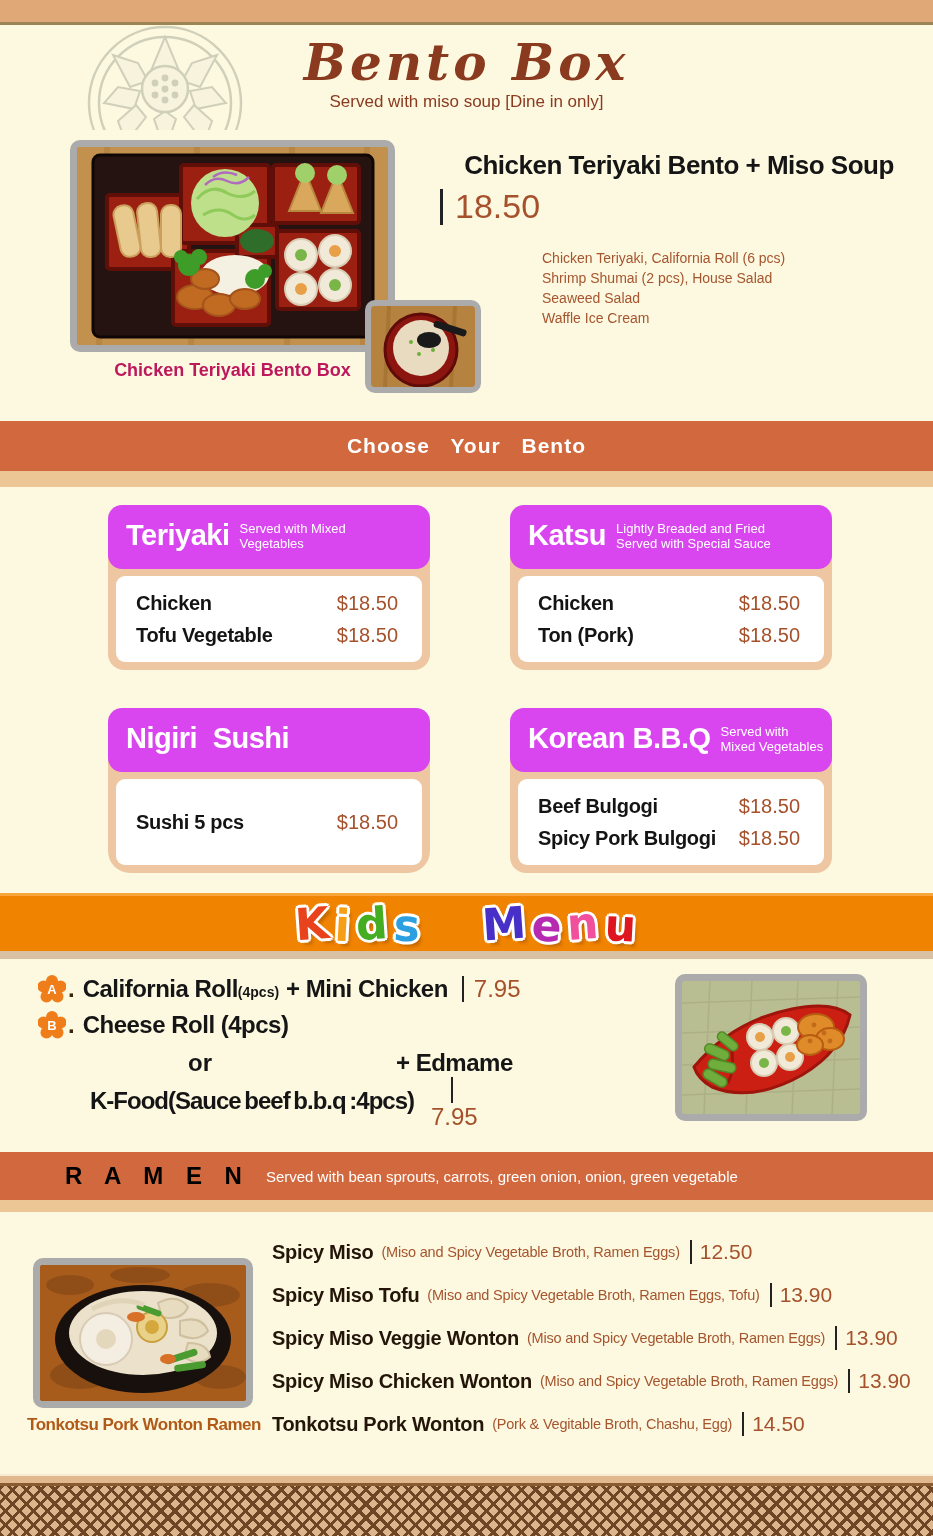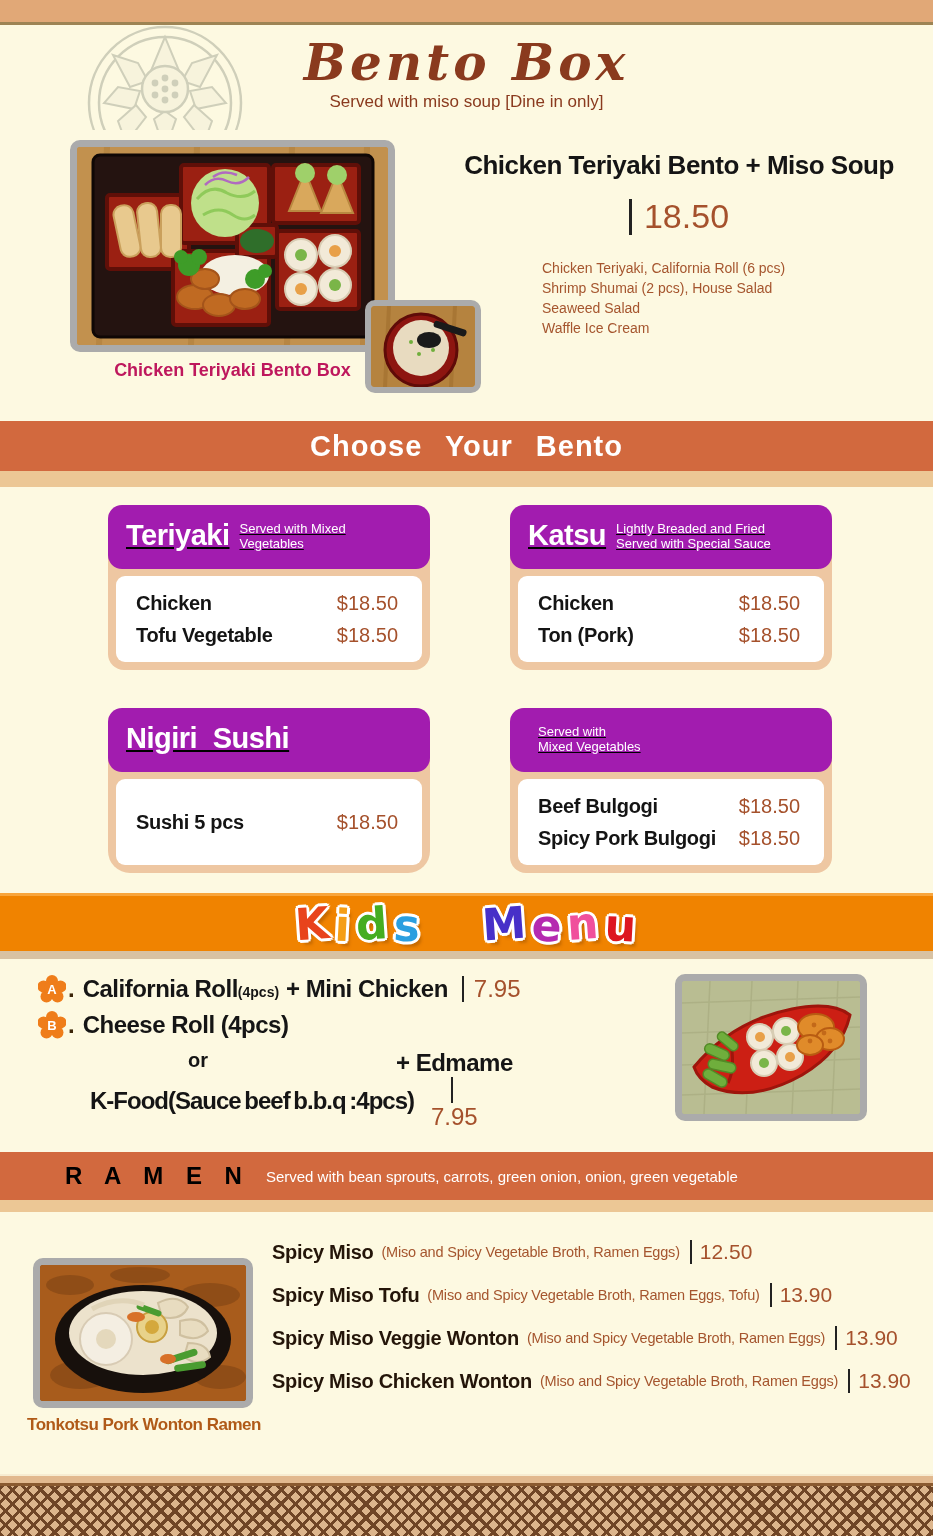"18.50" .featured-price-row { margin-top: 16px -> 6px; text-align: center -> left }
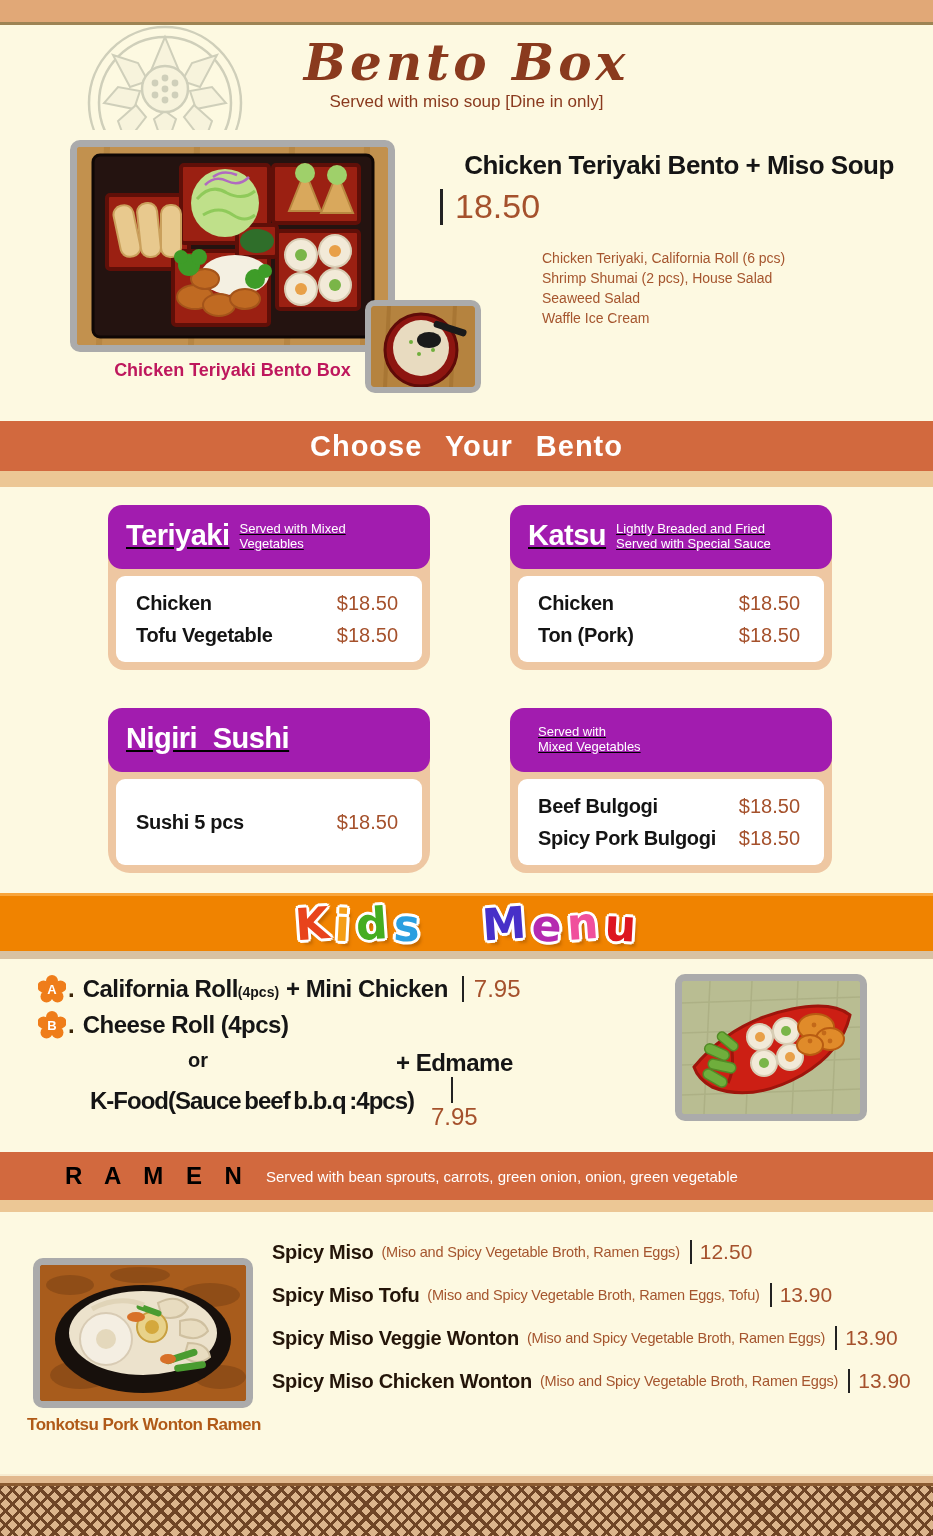"Choose Your Bento" .choose-banner { font-size: 29px -> 21px }
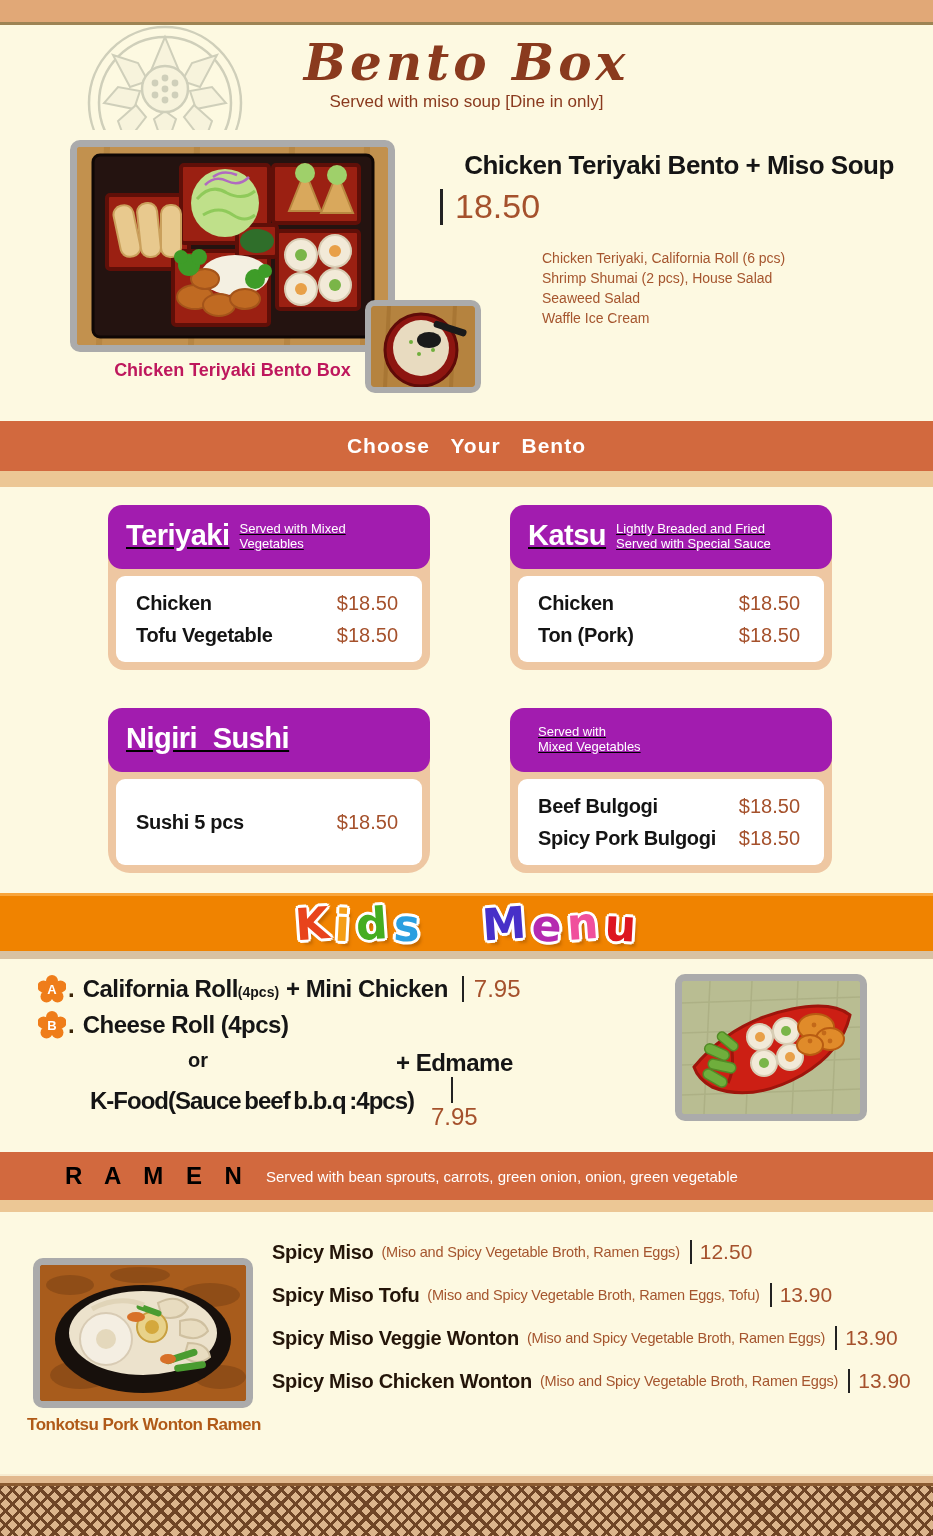"Teriyaki" .card-header { background: #a21caf -> #d946ef; text-decoration: underline -> none }
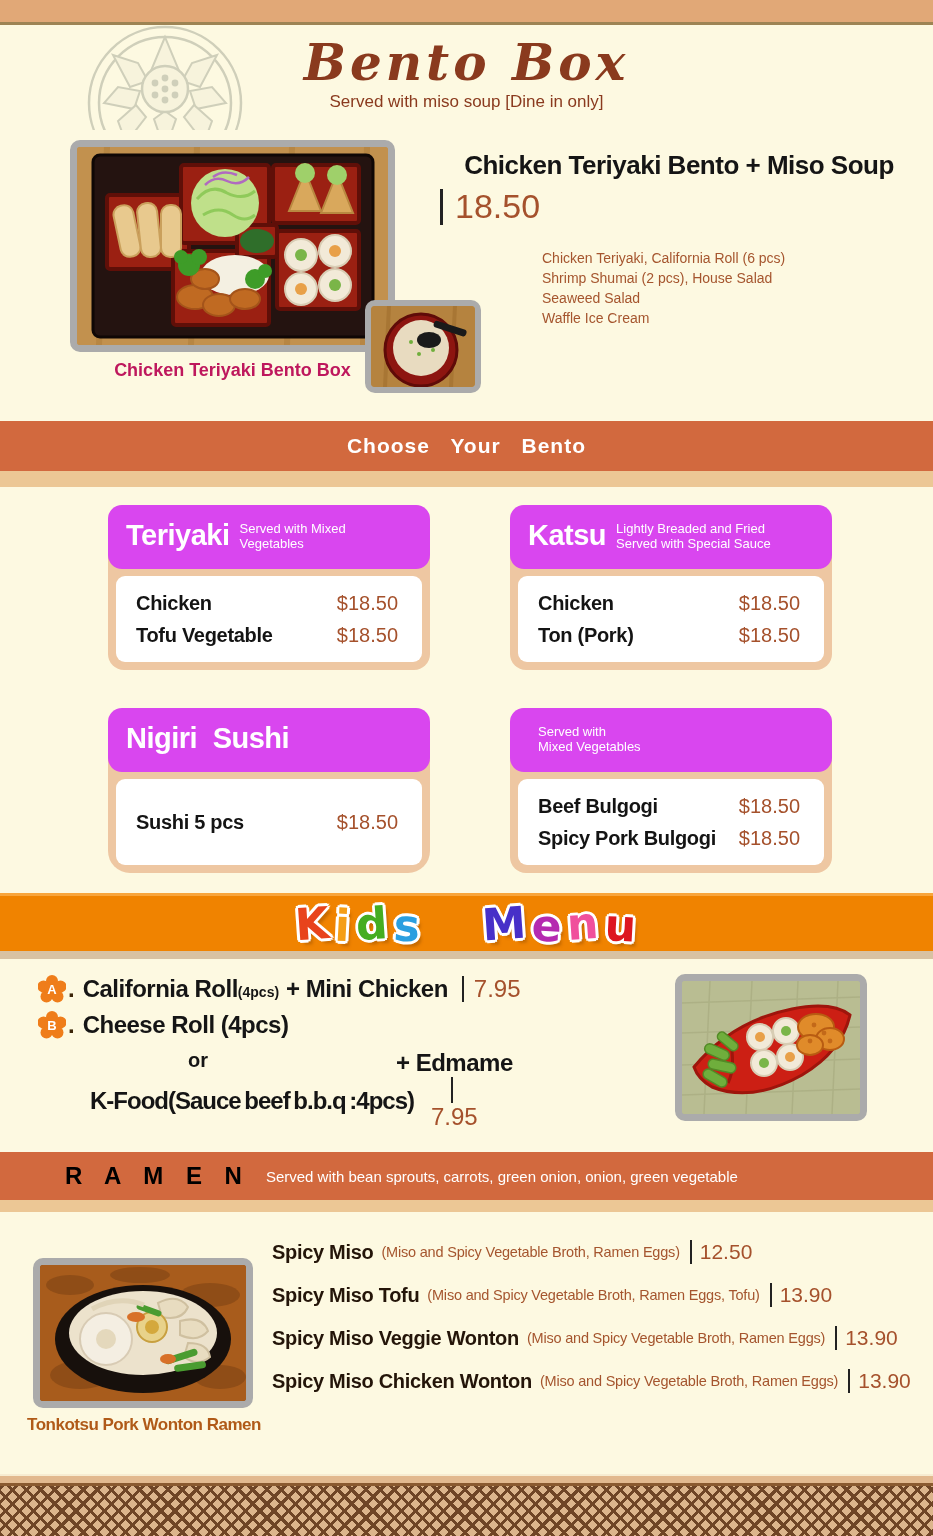"Korean B.B.Q" span.card-title { html: none -> <span>Korean B.B.Q</span> }
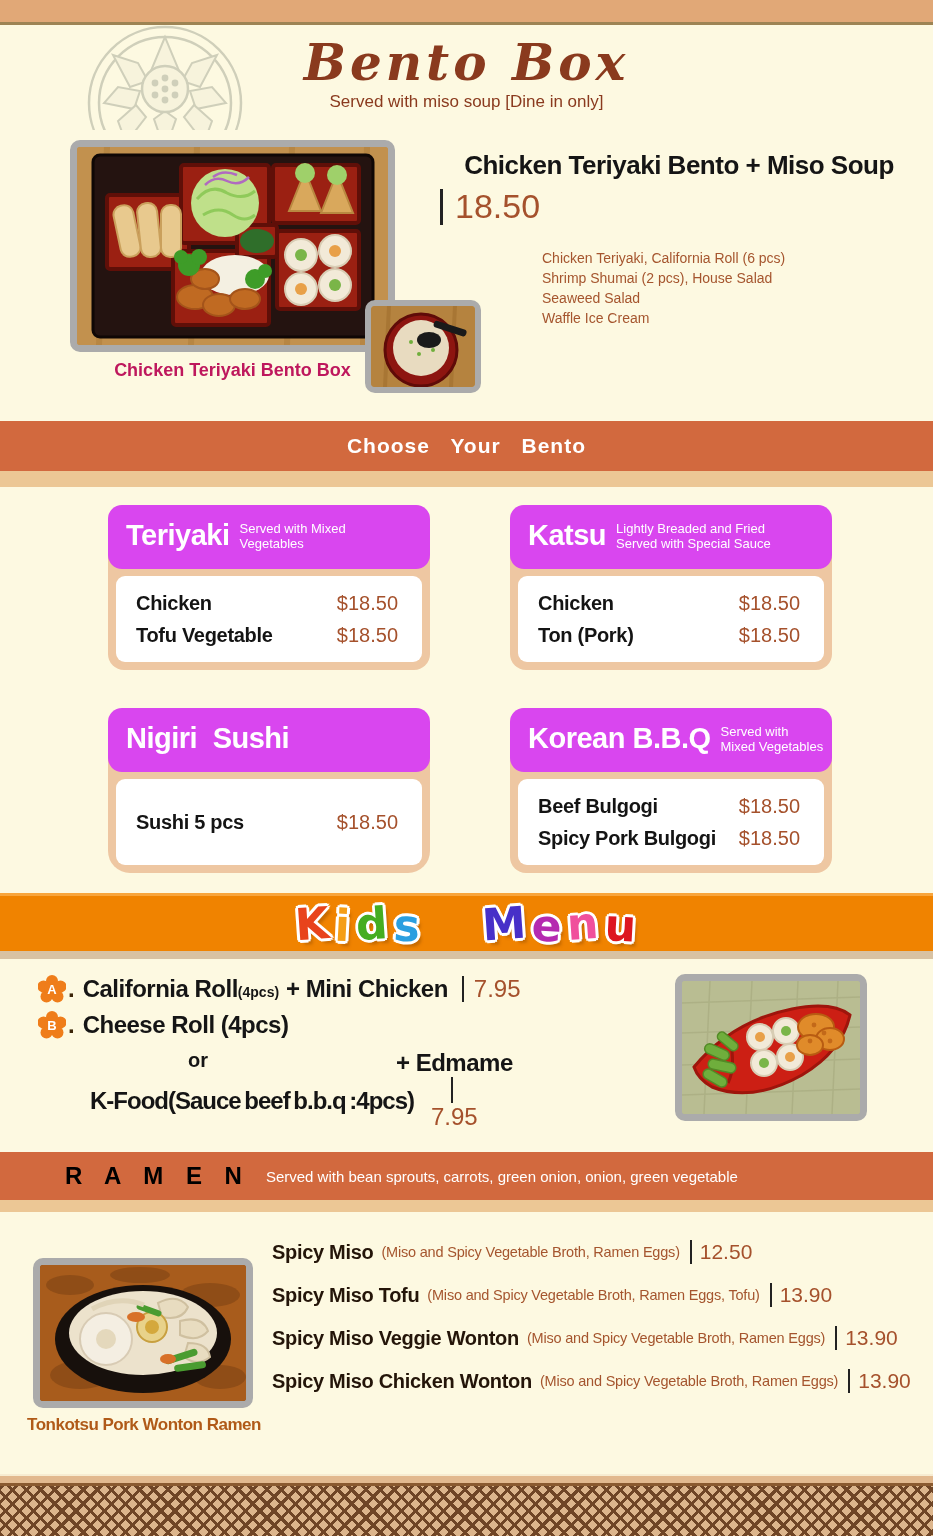"or" .kids-or { font-size: 20px -> 24px }
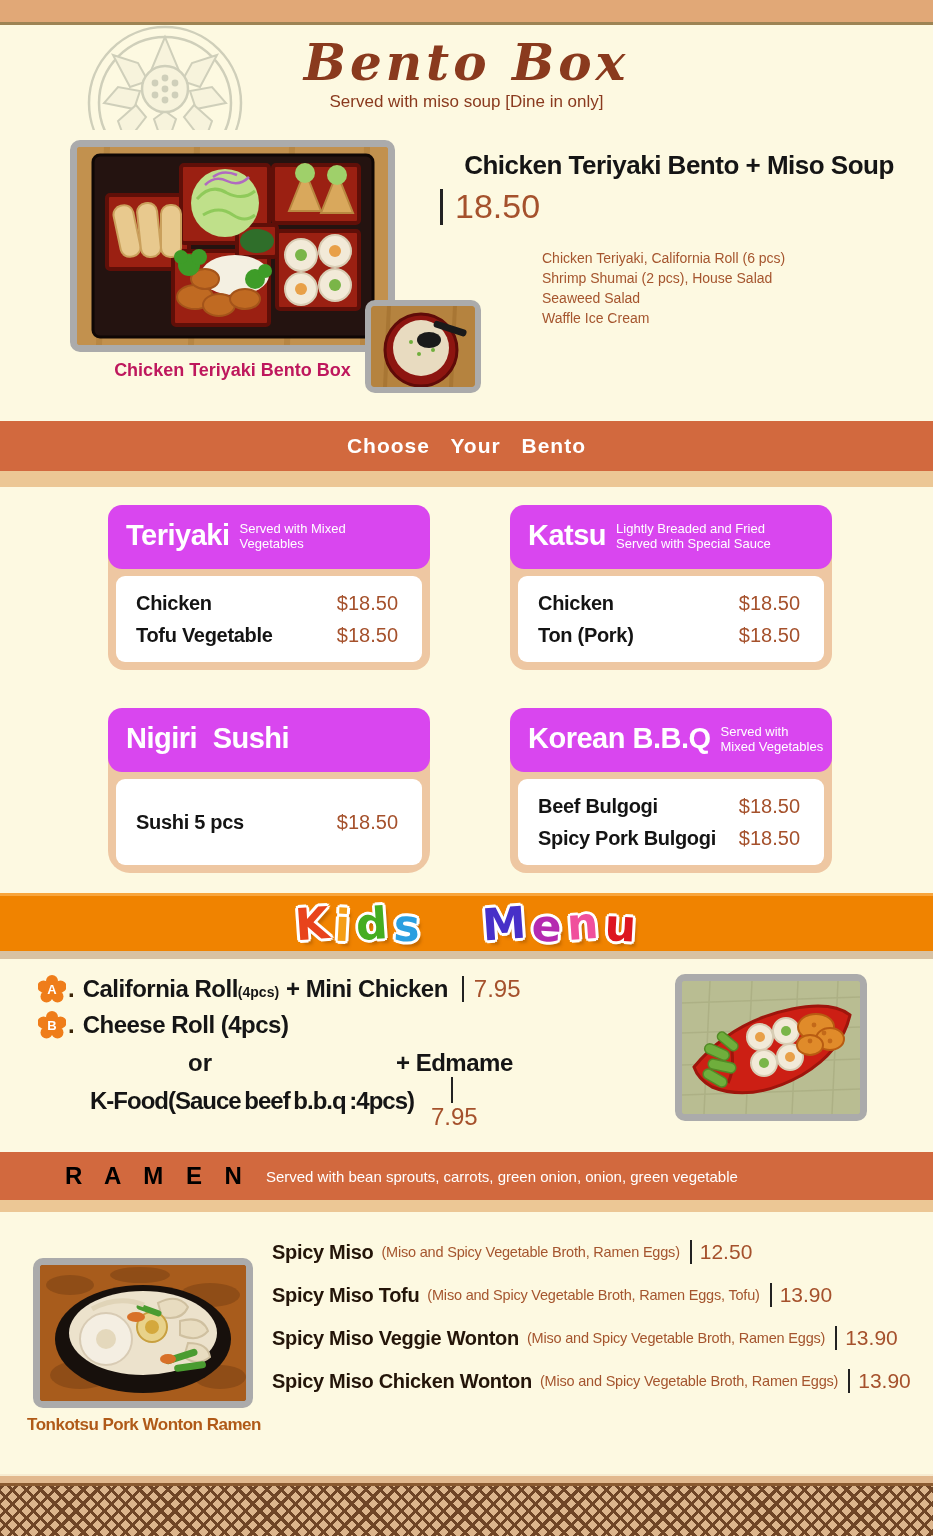"Tonkotsu Pork Wonton" div.ramen-row { html: none -> <div> <span>Tonkotsu Pork Wonton</span> <span>(Pork &amp; Vegitable Broth, Chashu, Egg)</span> <span></span> <span>14.50</span> </div> }
